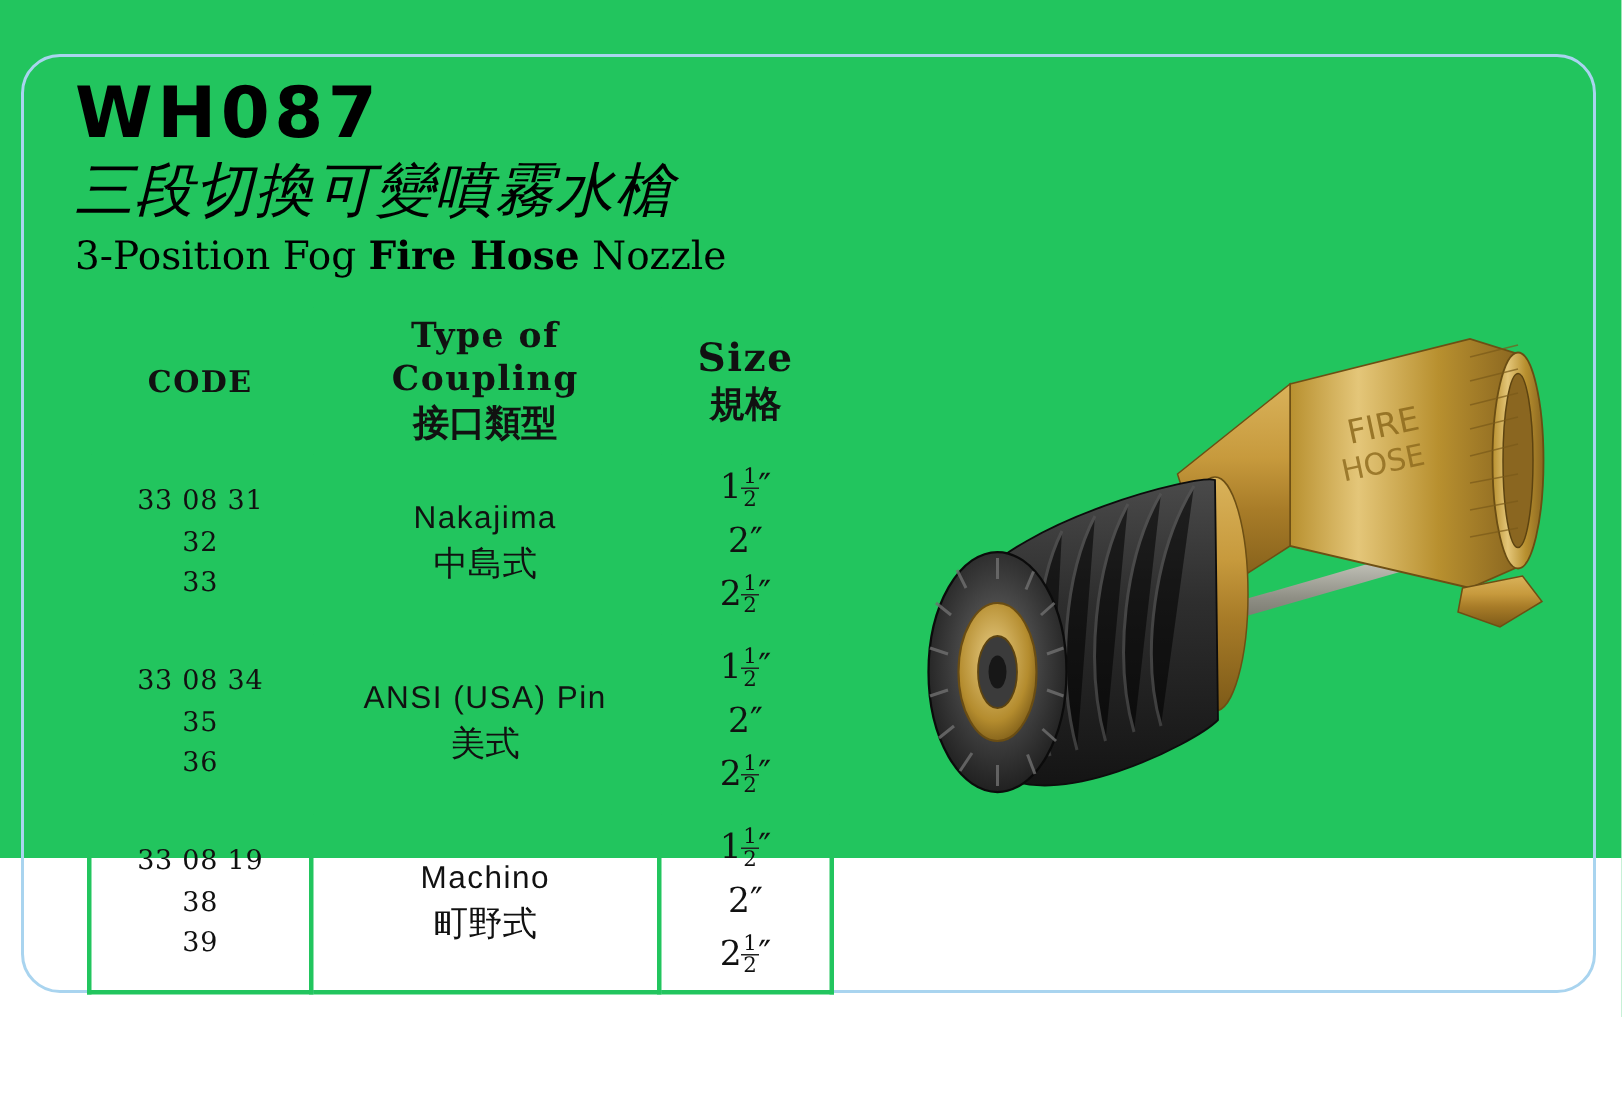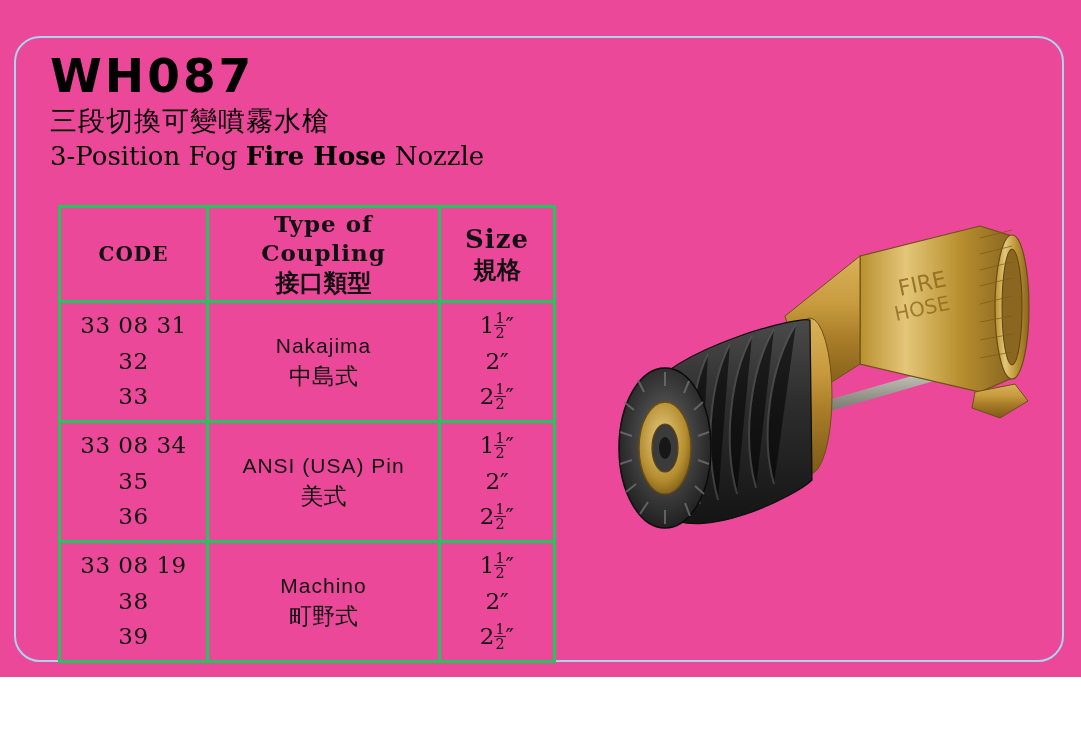"WH087" .page { background: #ec4899 -> #22c55e; height: 677px -> 572px }
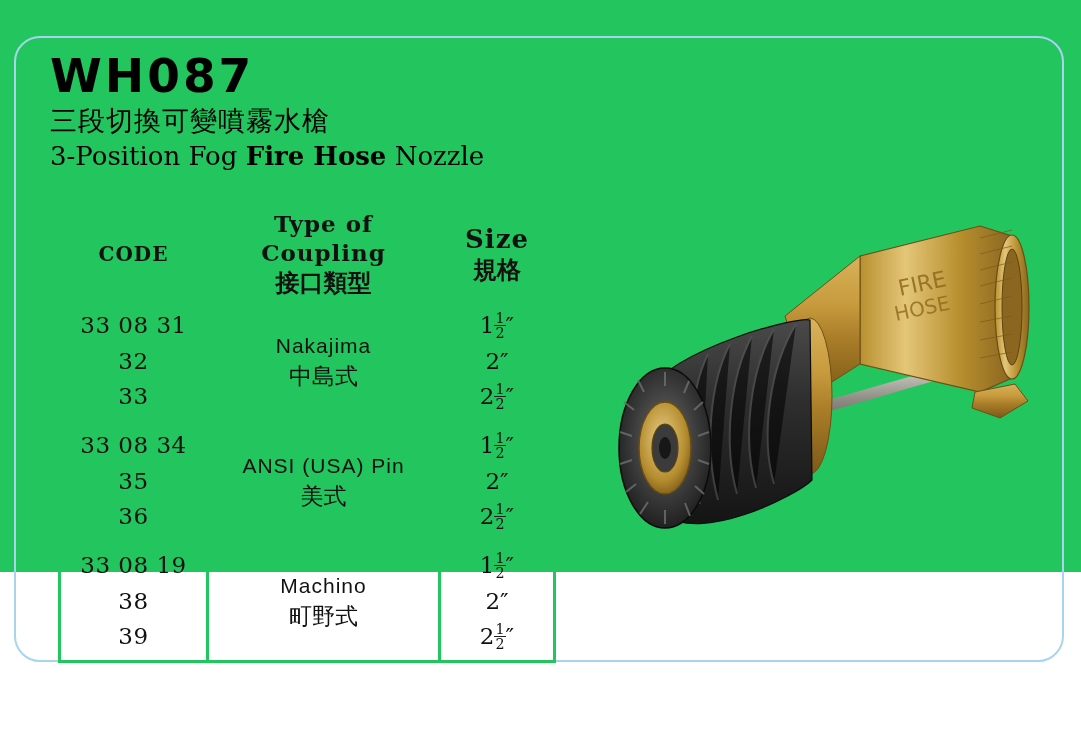"三段切換可變噴霧水槍" .cn-title { font-size: 27px -> 39px; font-style: none -> italic }
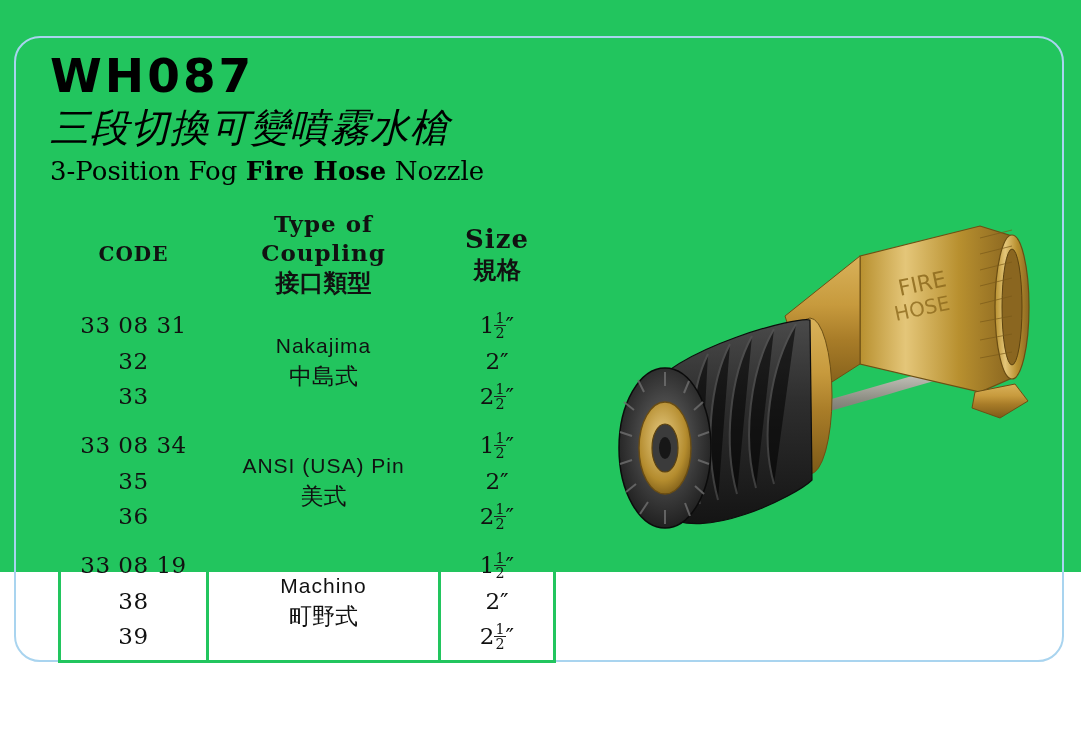"33 08 31" .code-cell { font-size: 23px -> 18px }
